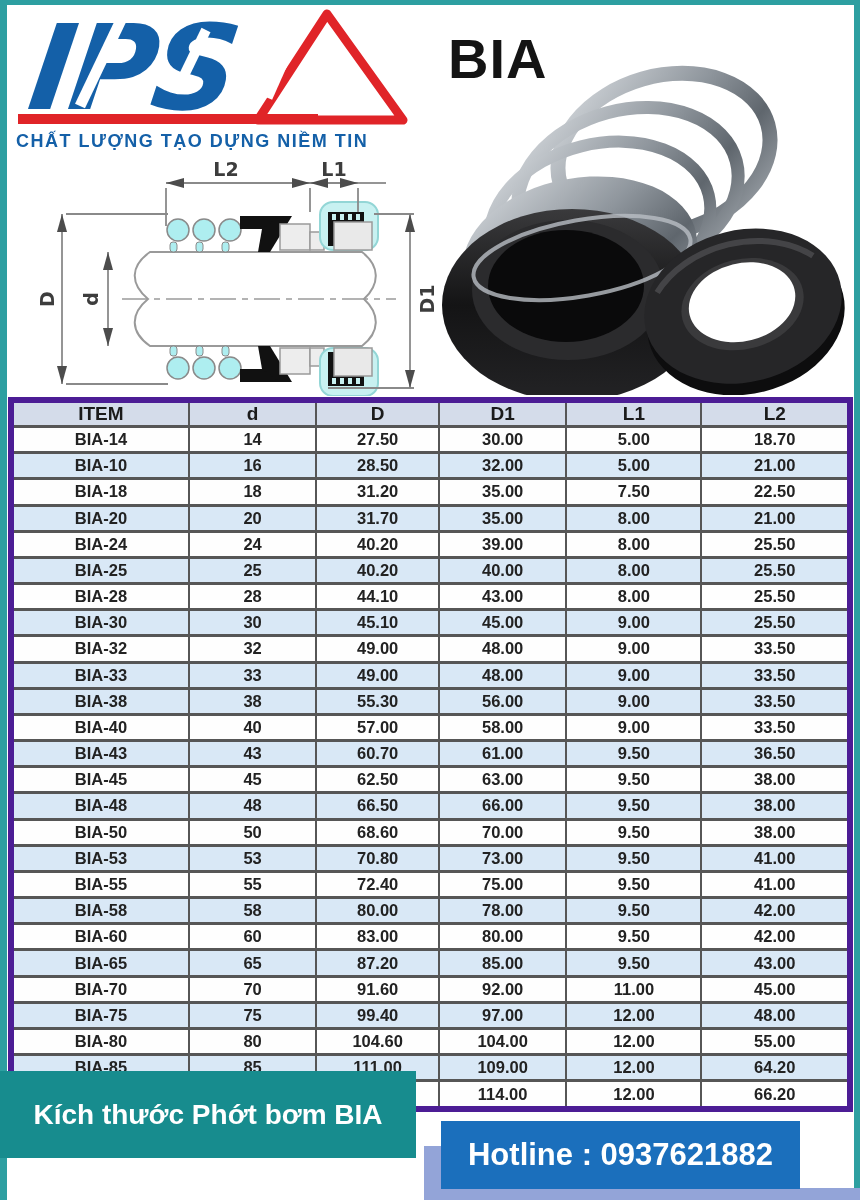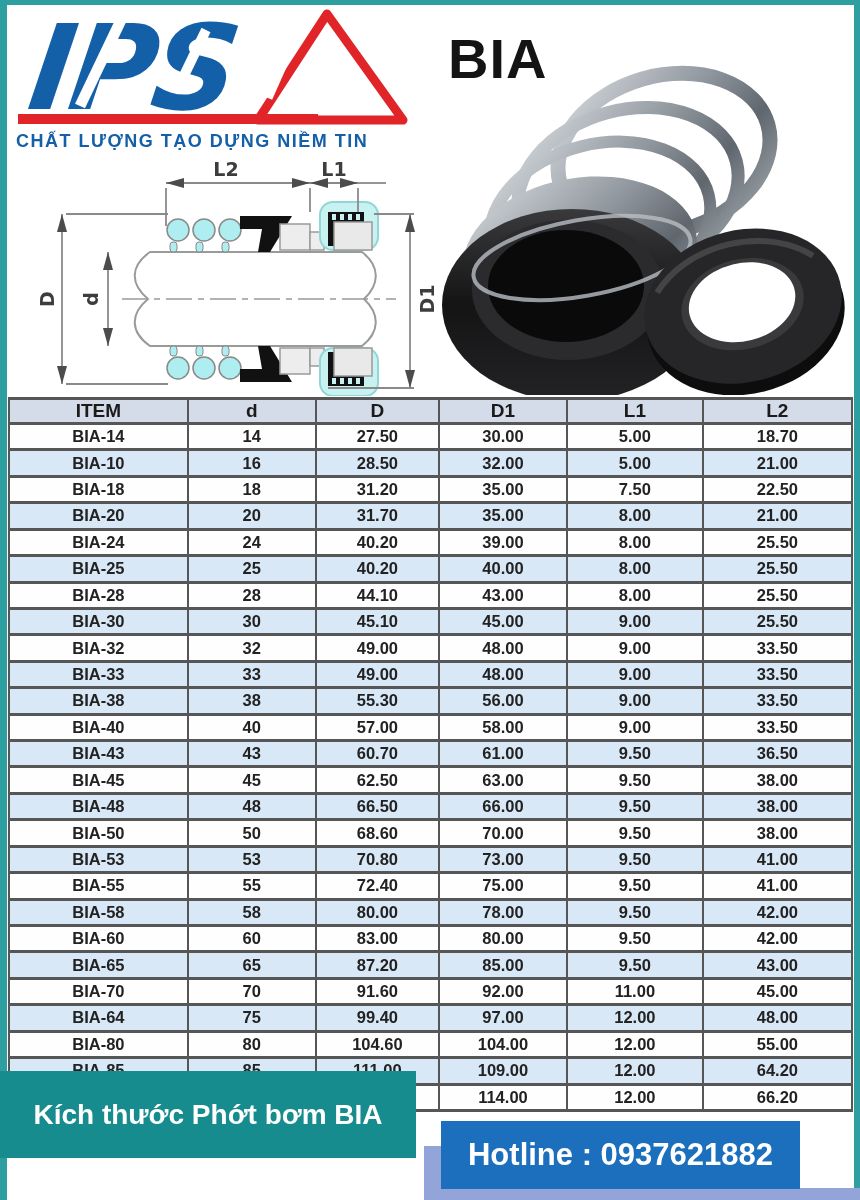"ITEM" table.spec { border: 2px solid #4c1d95 -> 6px solid #4c1d95 }
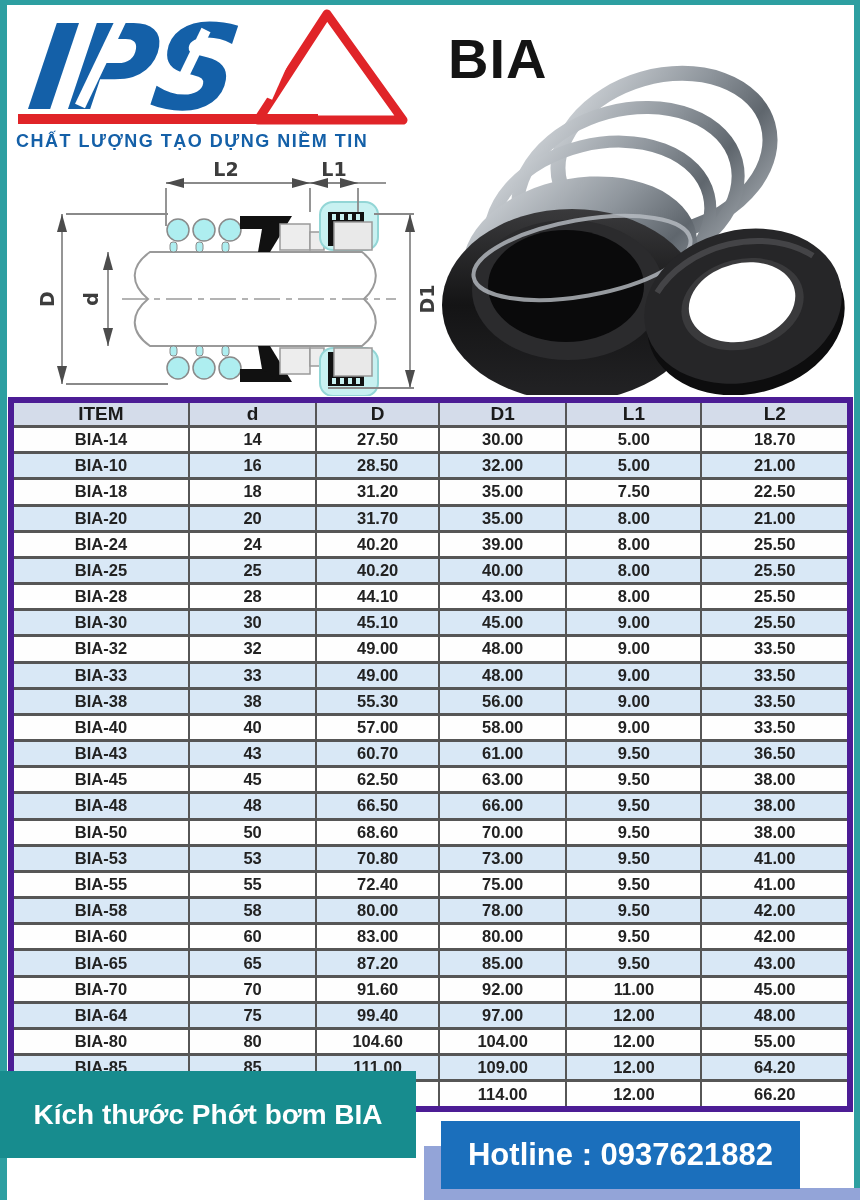"BIA-64" td { text: BIA-64 -> BIA-75 }
